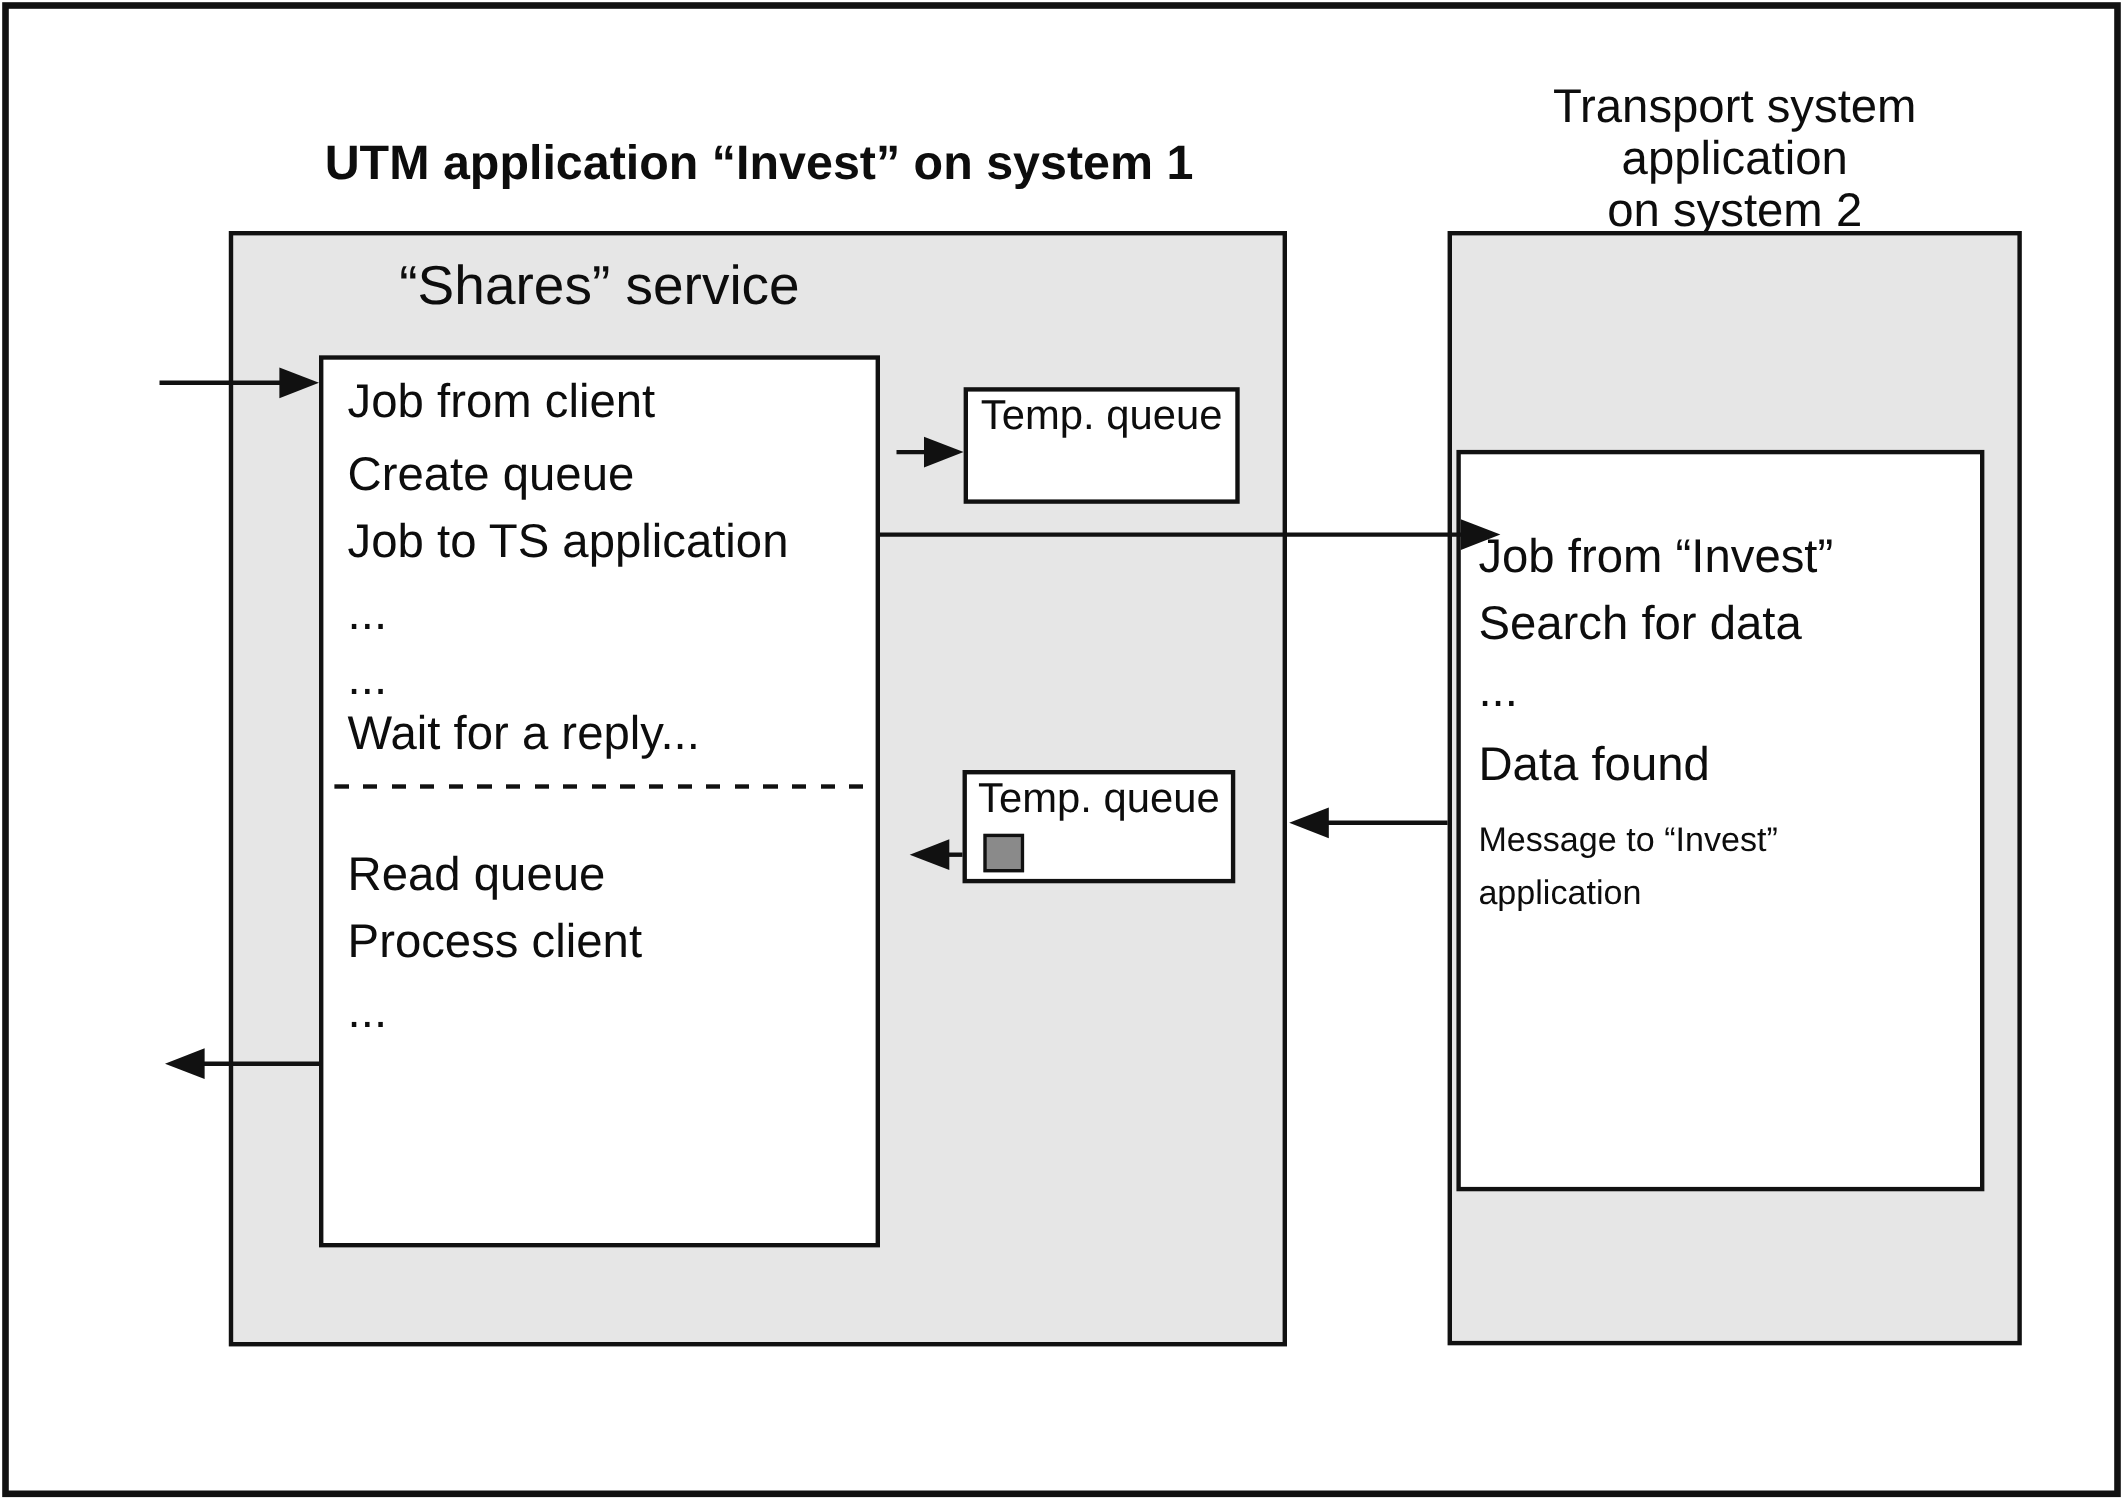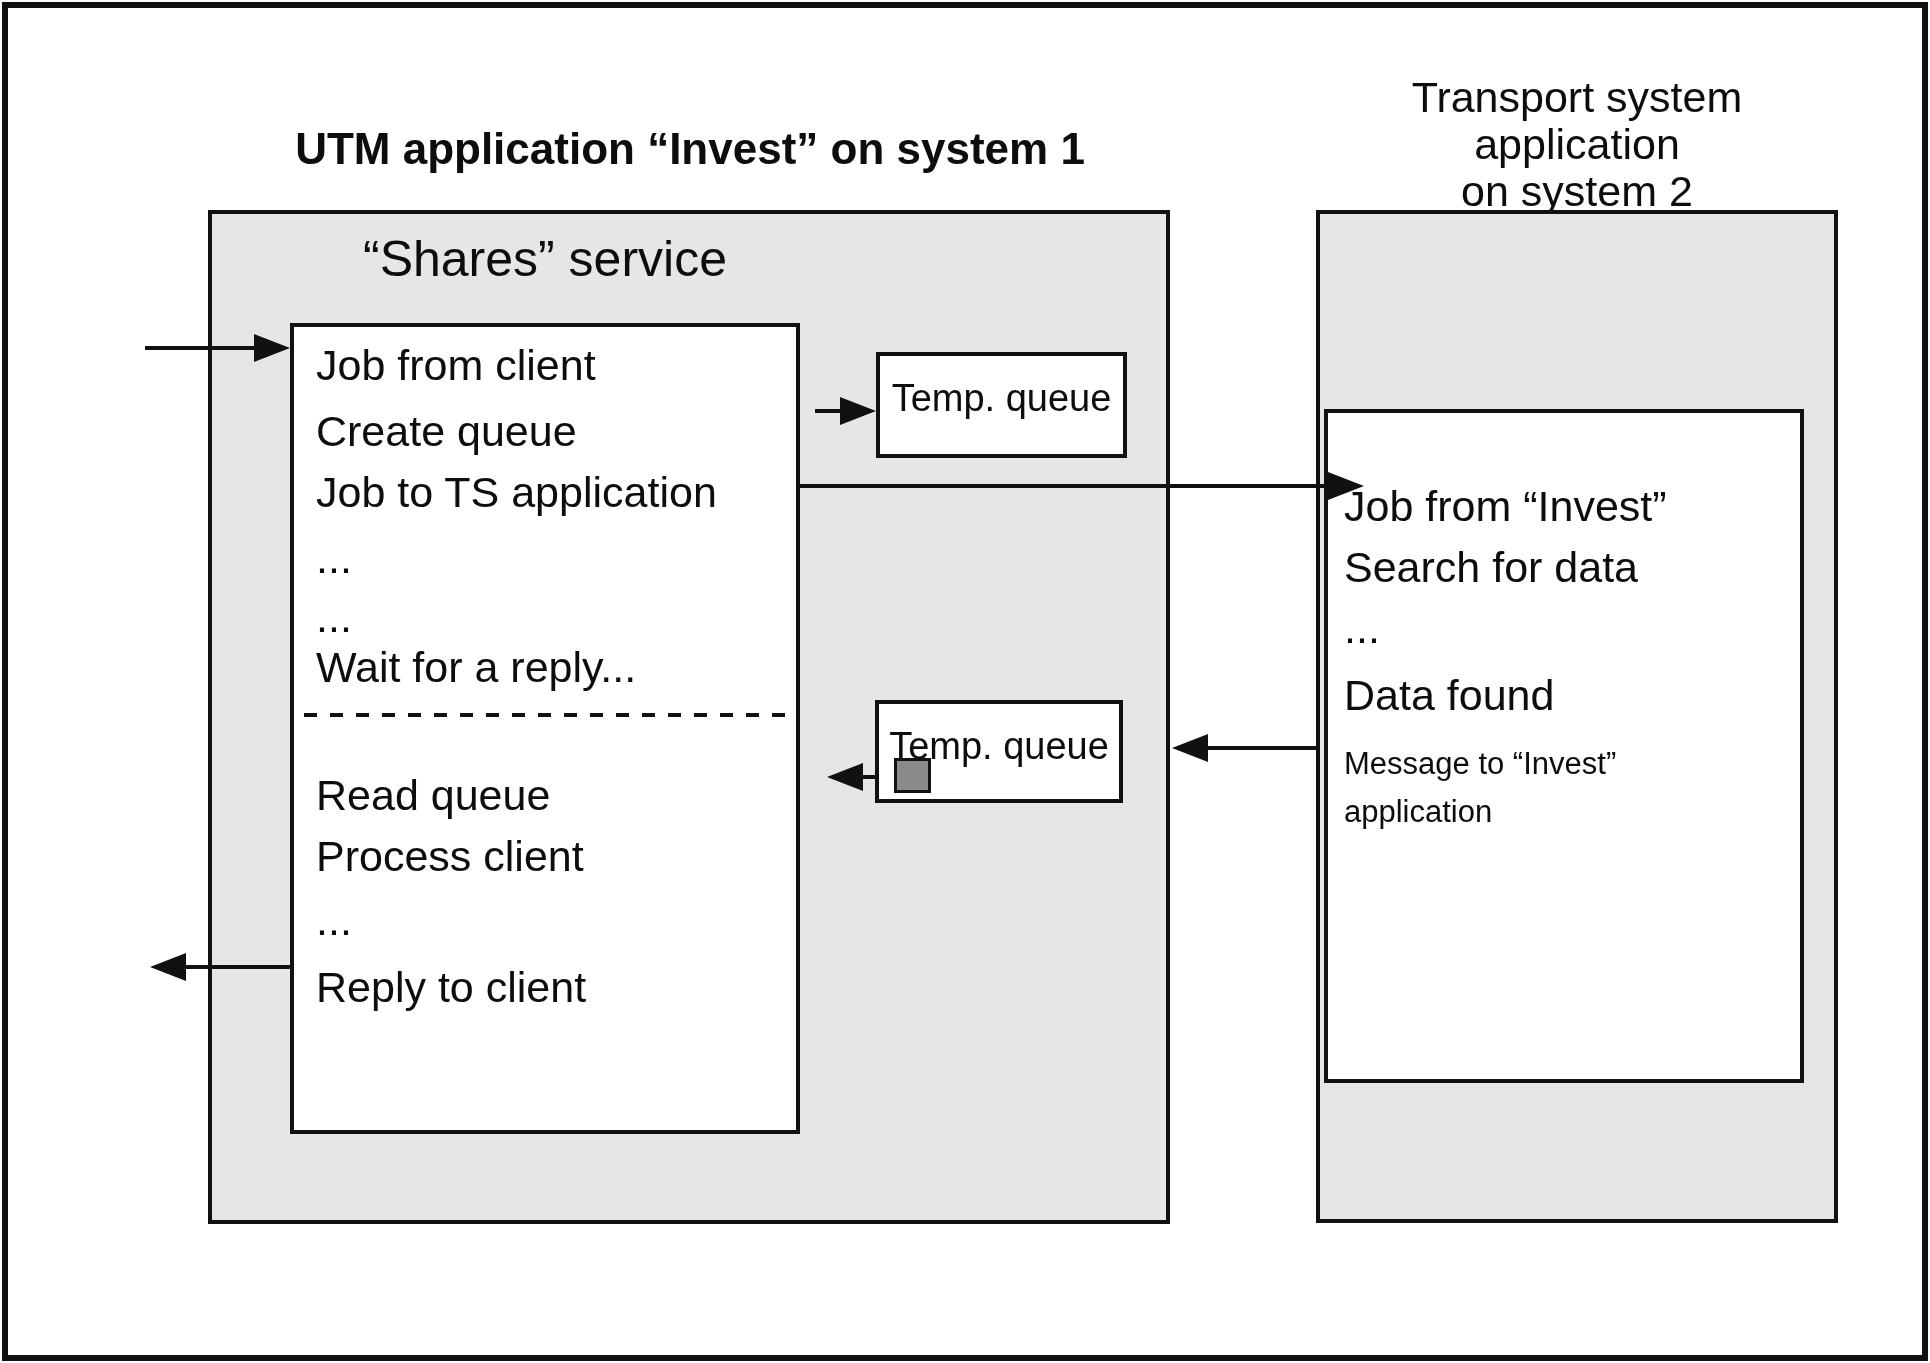"Temp. queue" .temp-label { padding-top: 20px -> 0 }
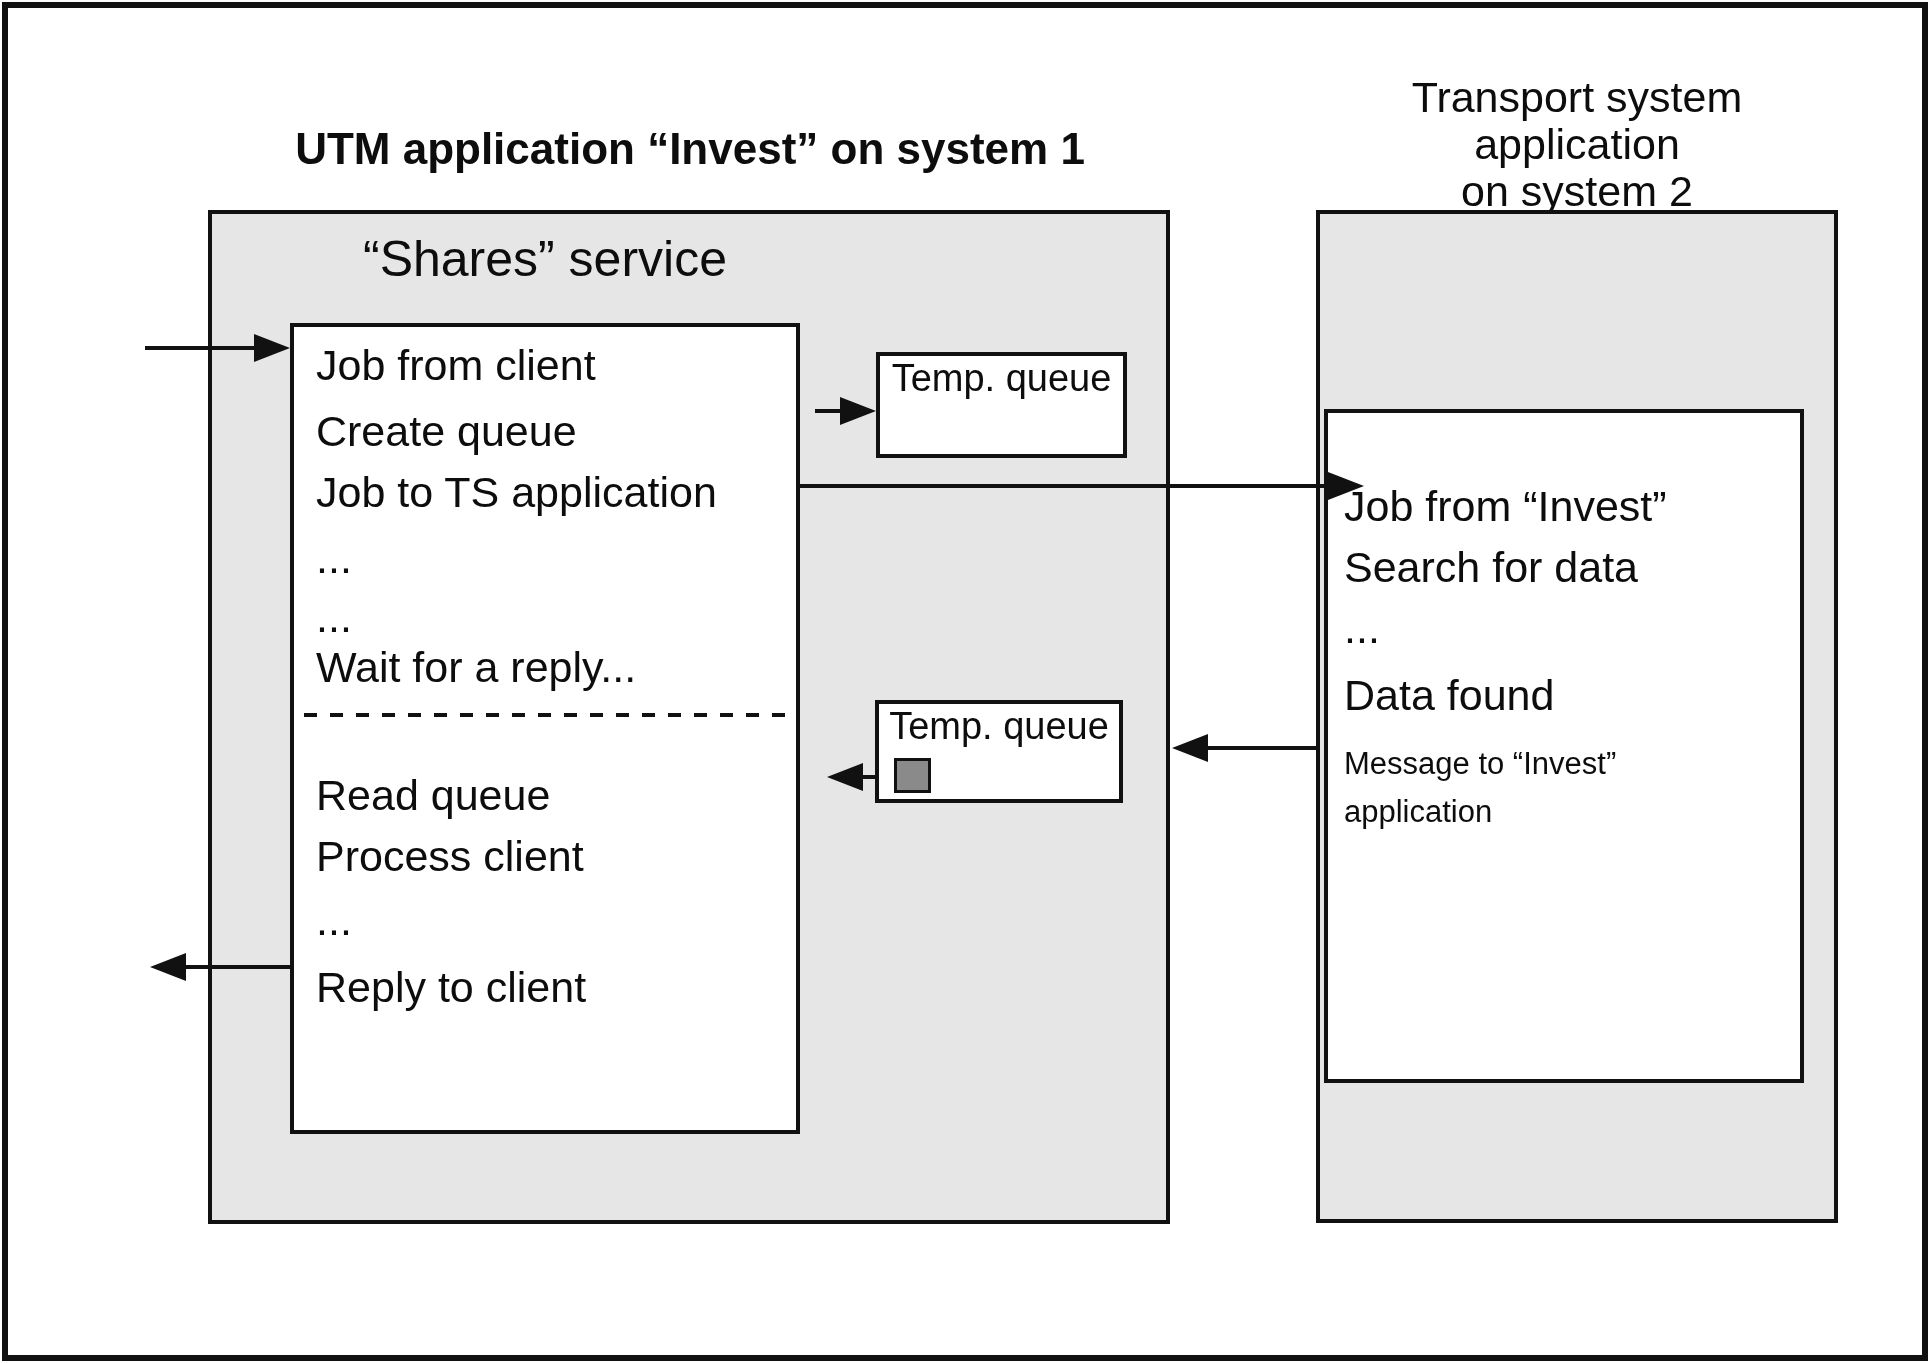"Reply to client" div.line { html: <div>Reply to client</div> -> none }
